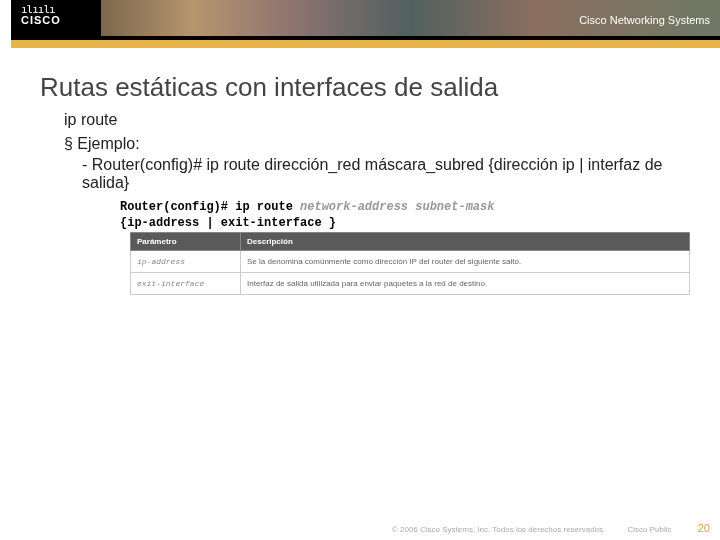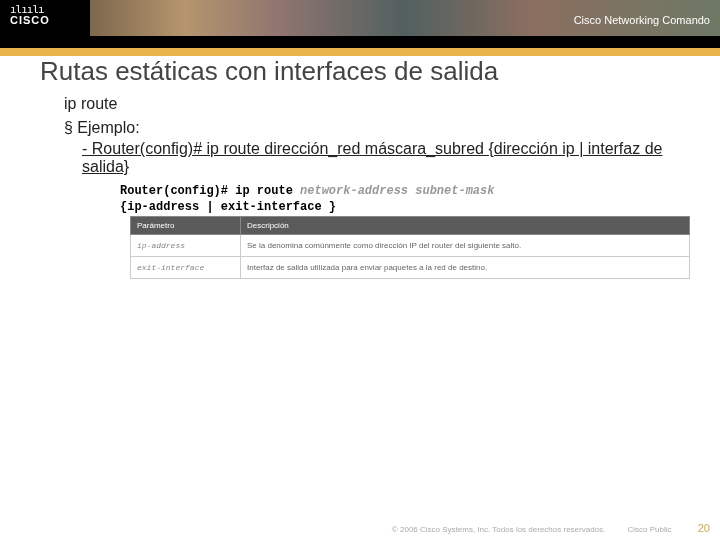"ılıılı" .header { height: 56px -> 48px; margin-left: none -> 11px }
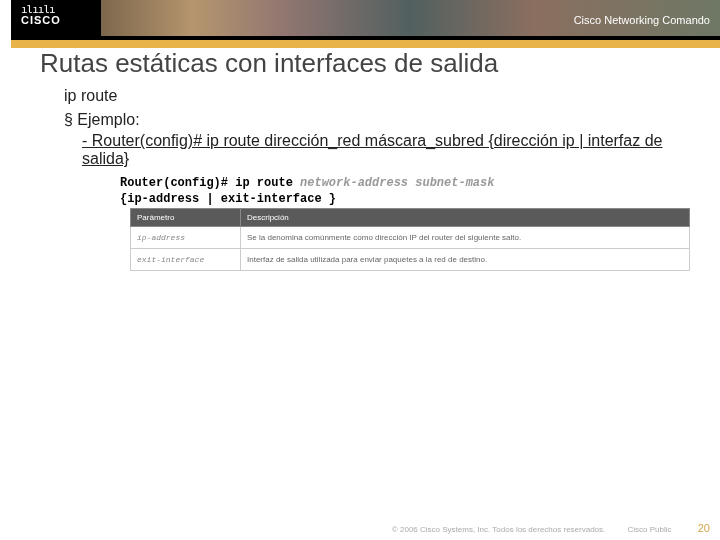"Cisco Networking Comando" div.academy { text: Comando -> Systems }
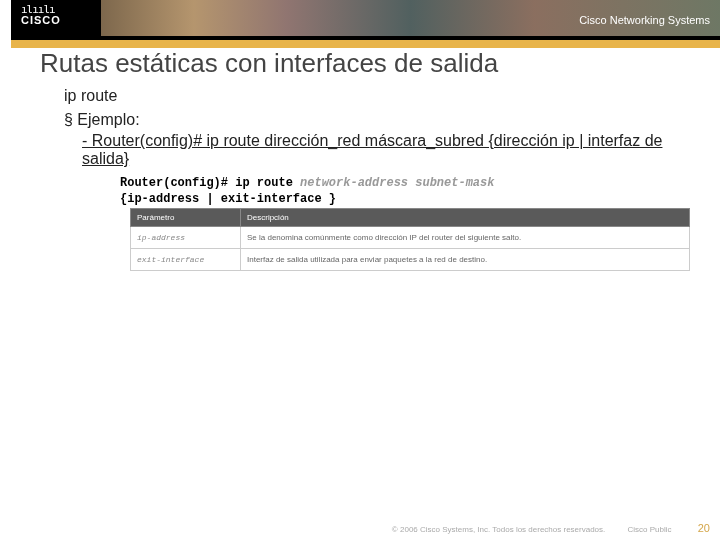"Rutas estáticas con interfaces de" .content { padding: 0 20px 0 40px -> 24px 20px 0 40px }
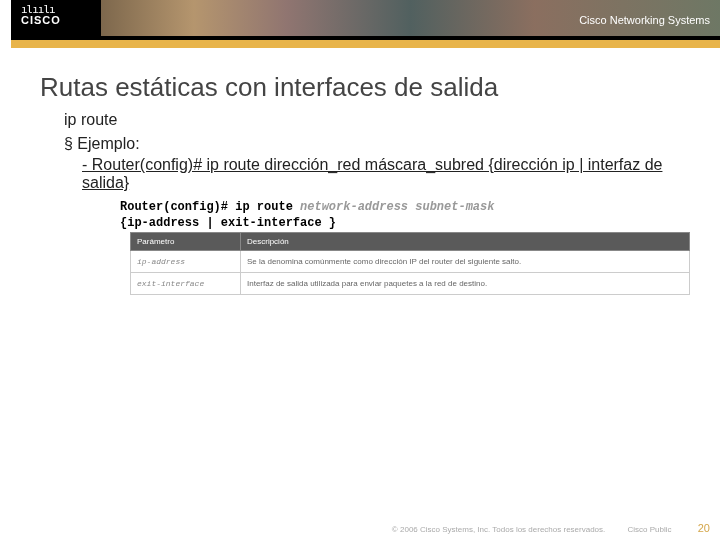"- Router(config)# ip route dirección_red" .cmd-block { text-decoration: underline -> none }
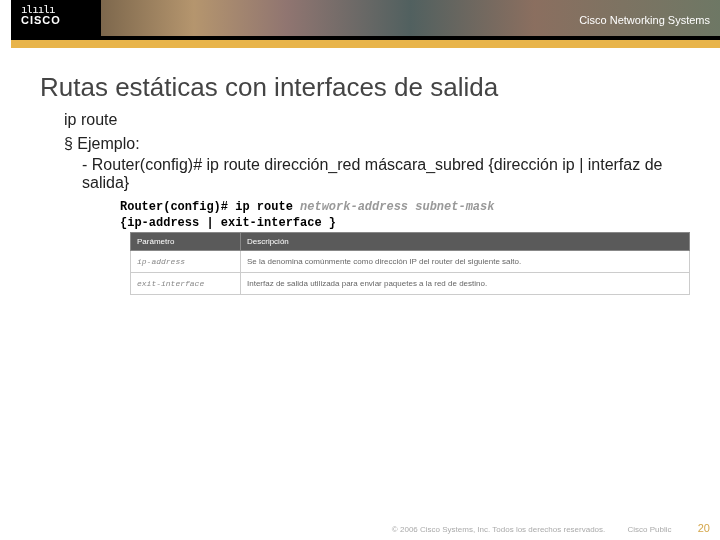"Parámetro" .param-tbl th { font-weight: normal -> bold }
